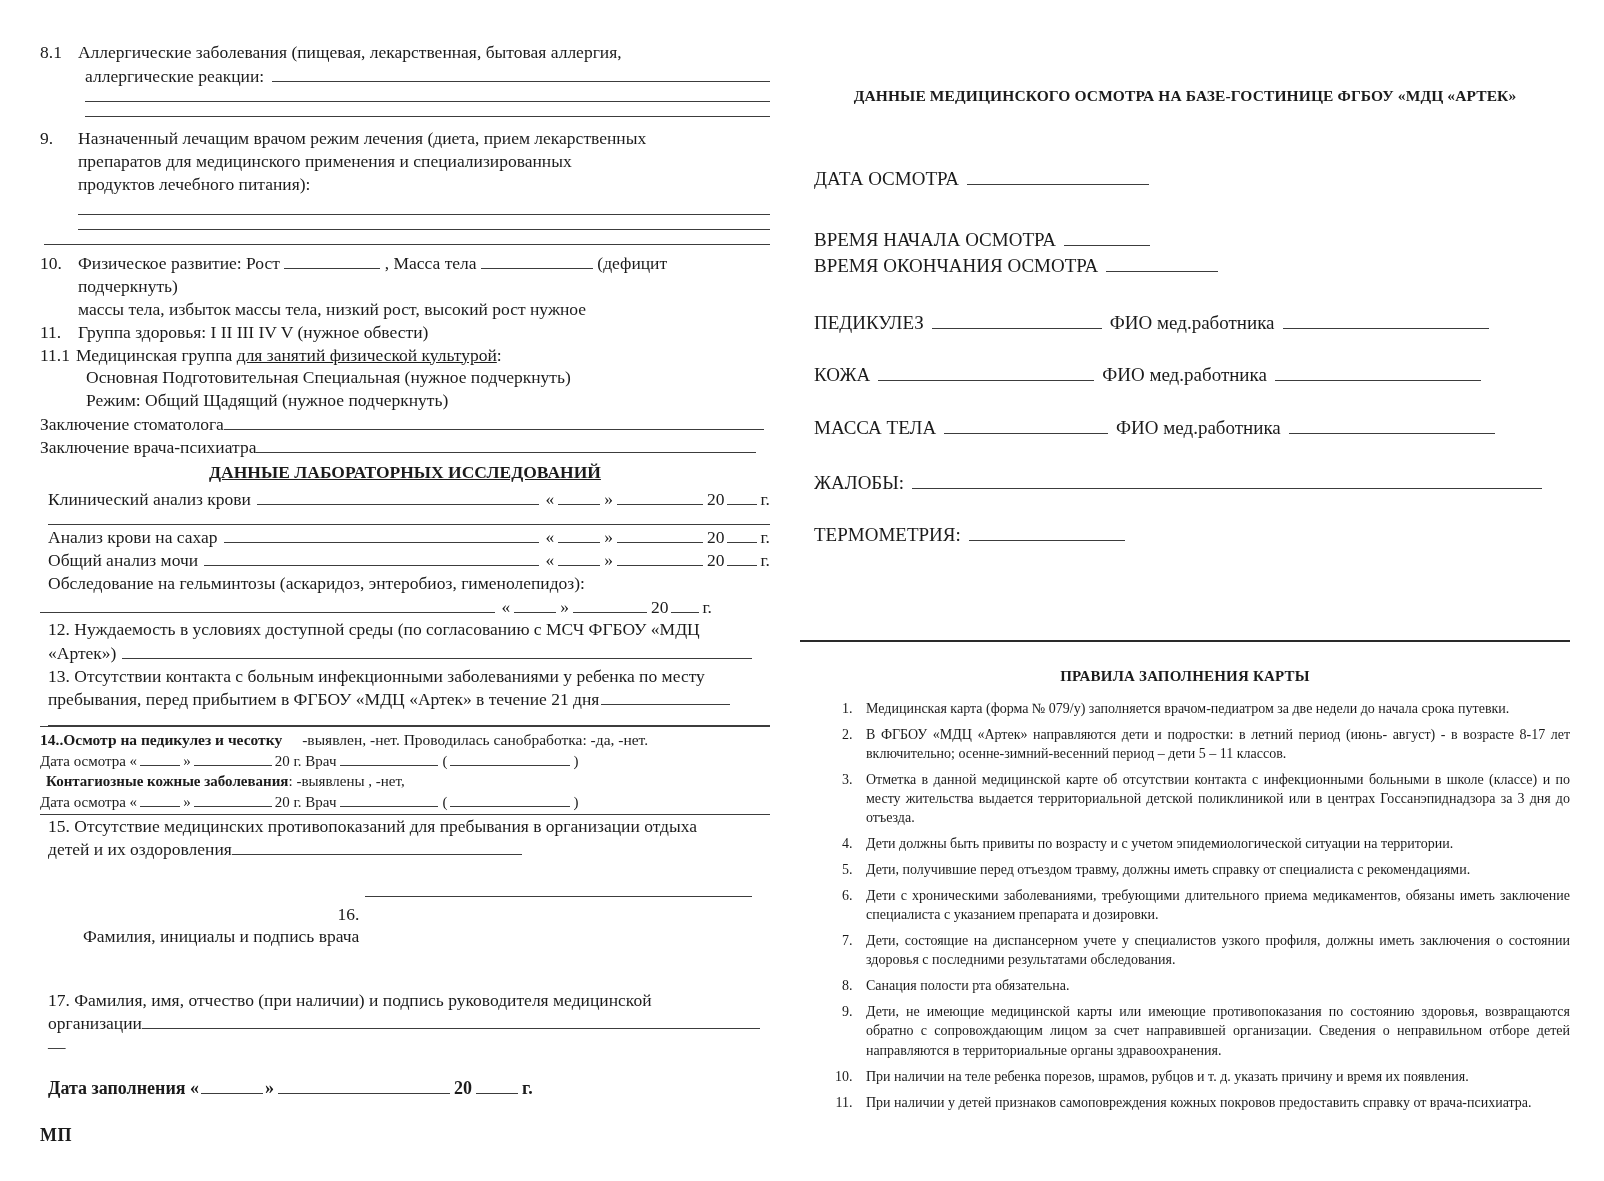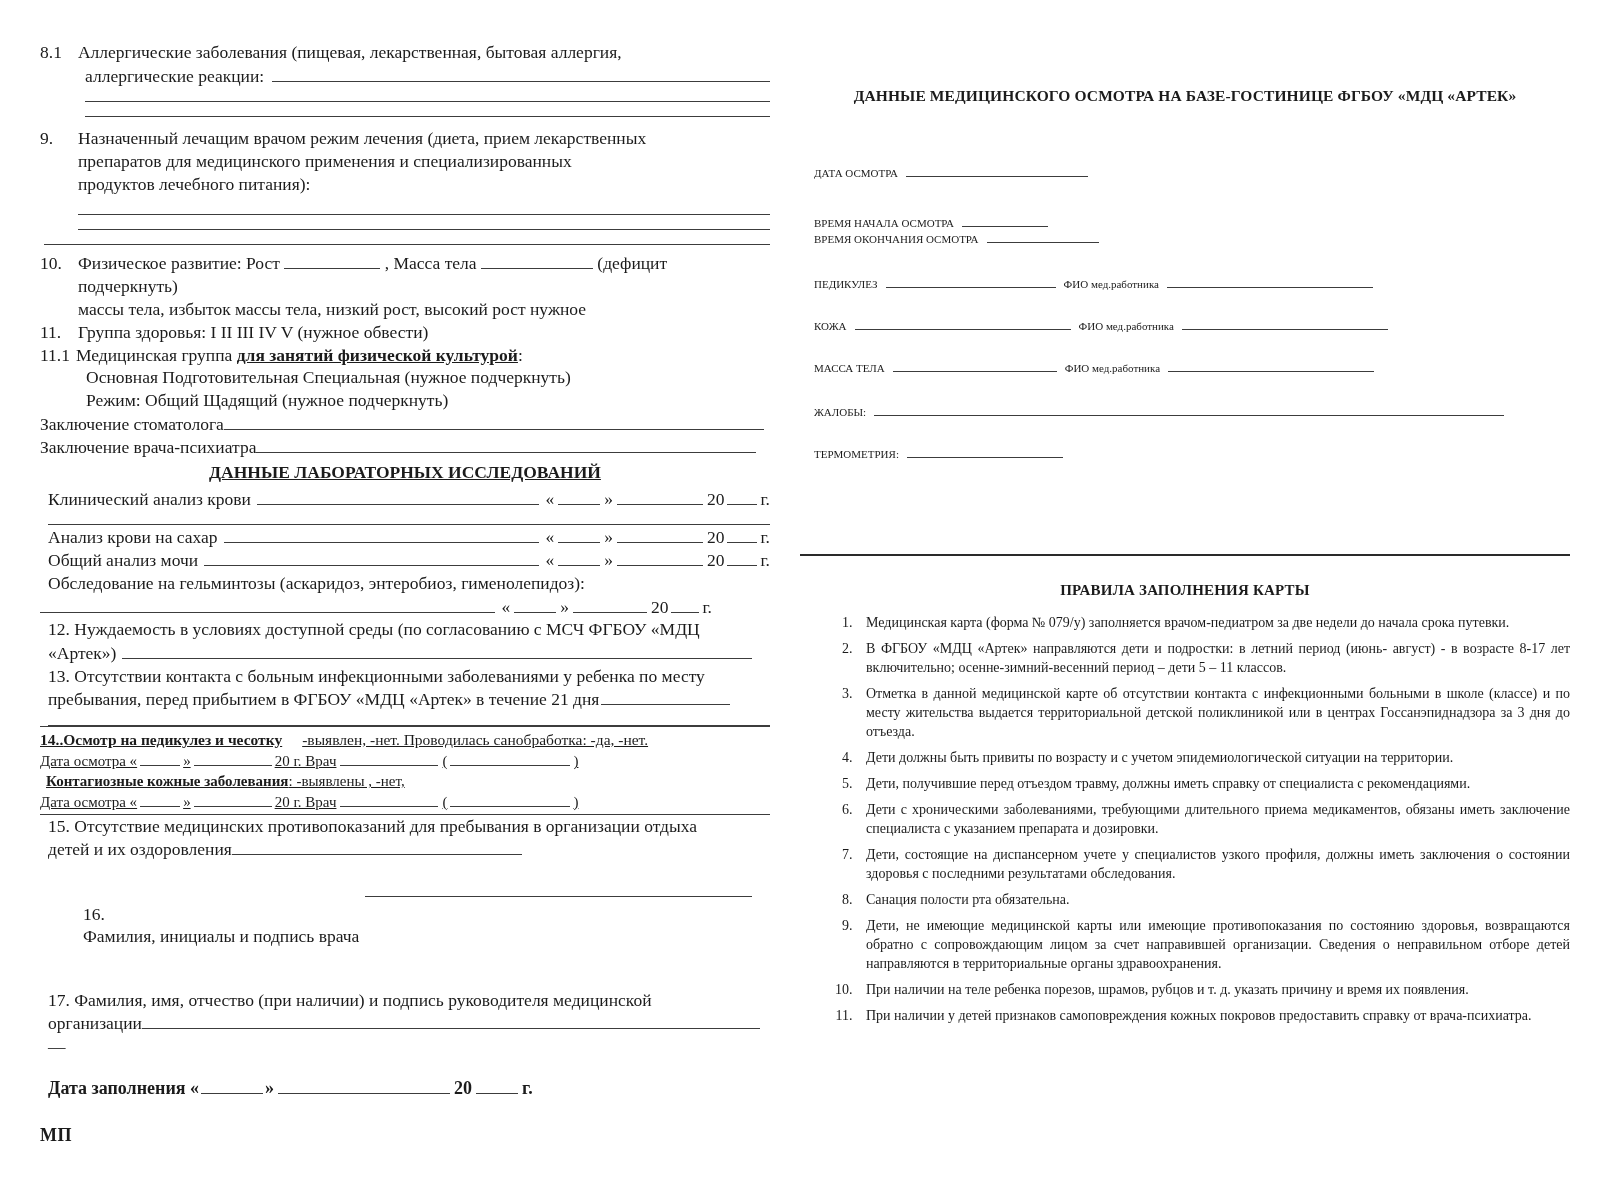"ДАТА ОСМОТРА" .r-line { font-size: 11px -> 19px }
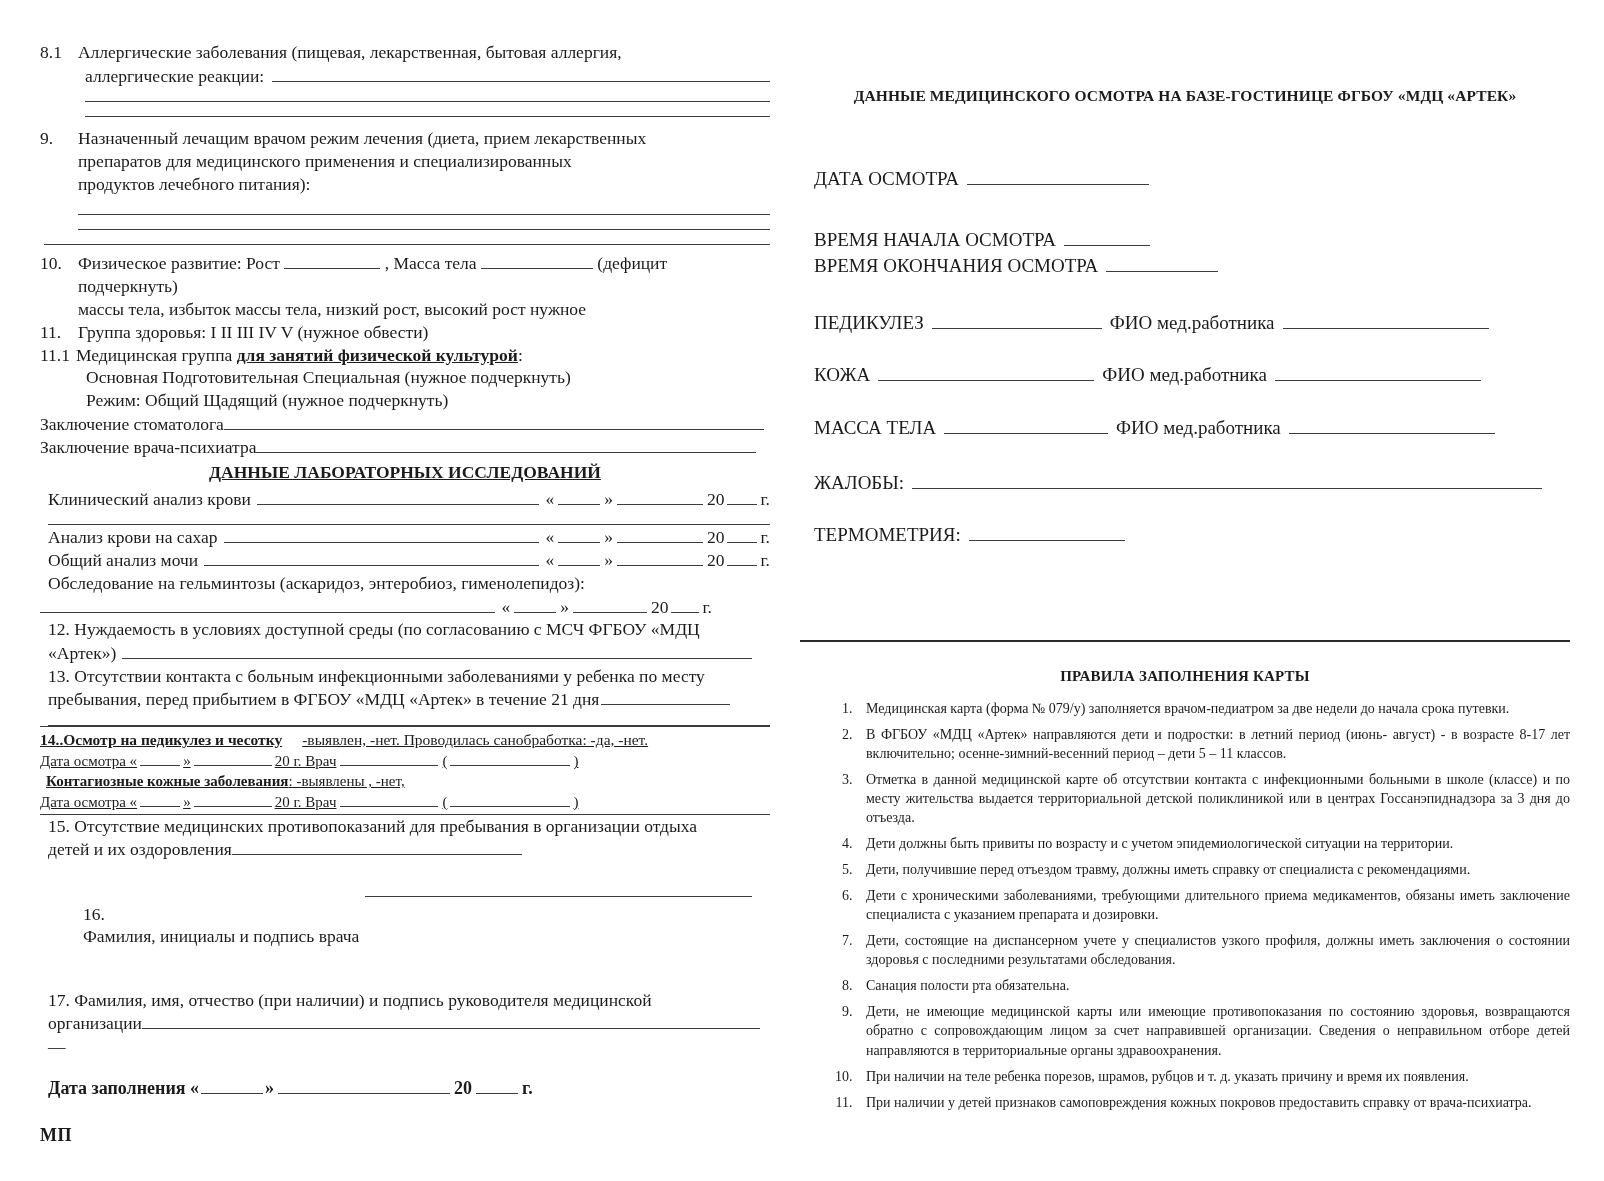"для занятий физической культурой" .u { font-weight: bold -> none }
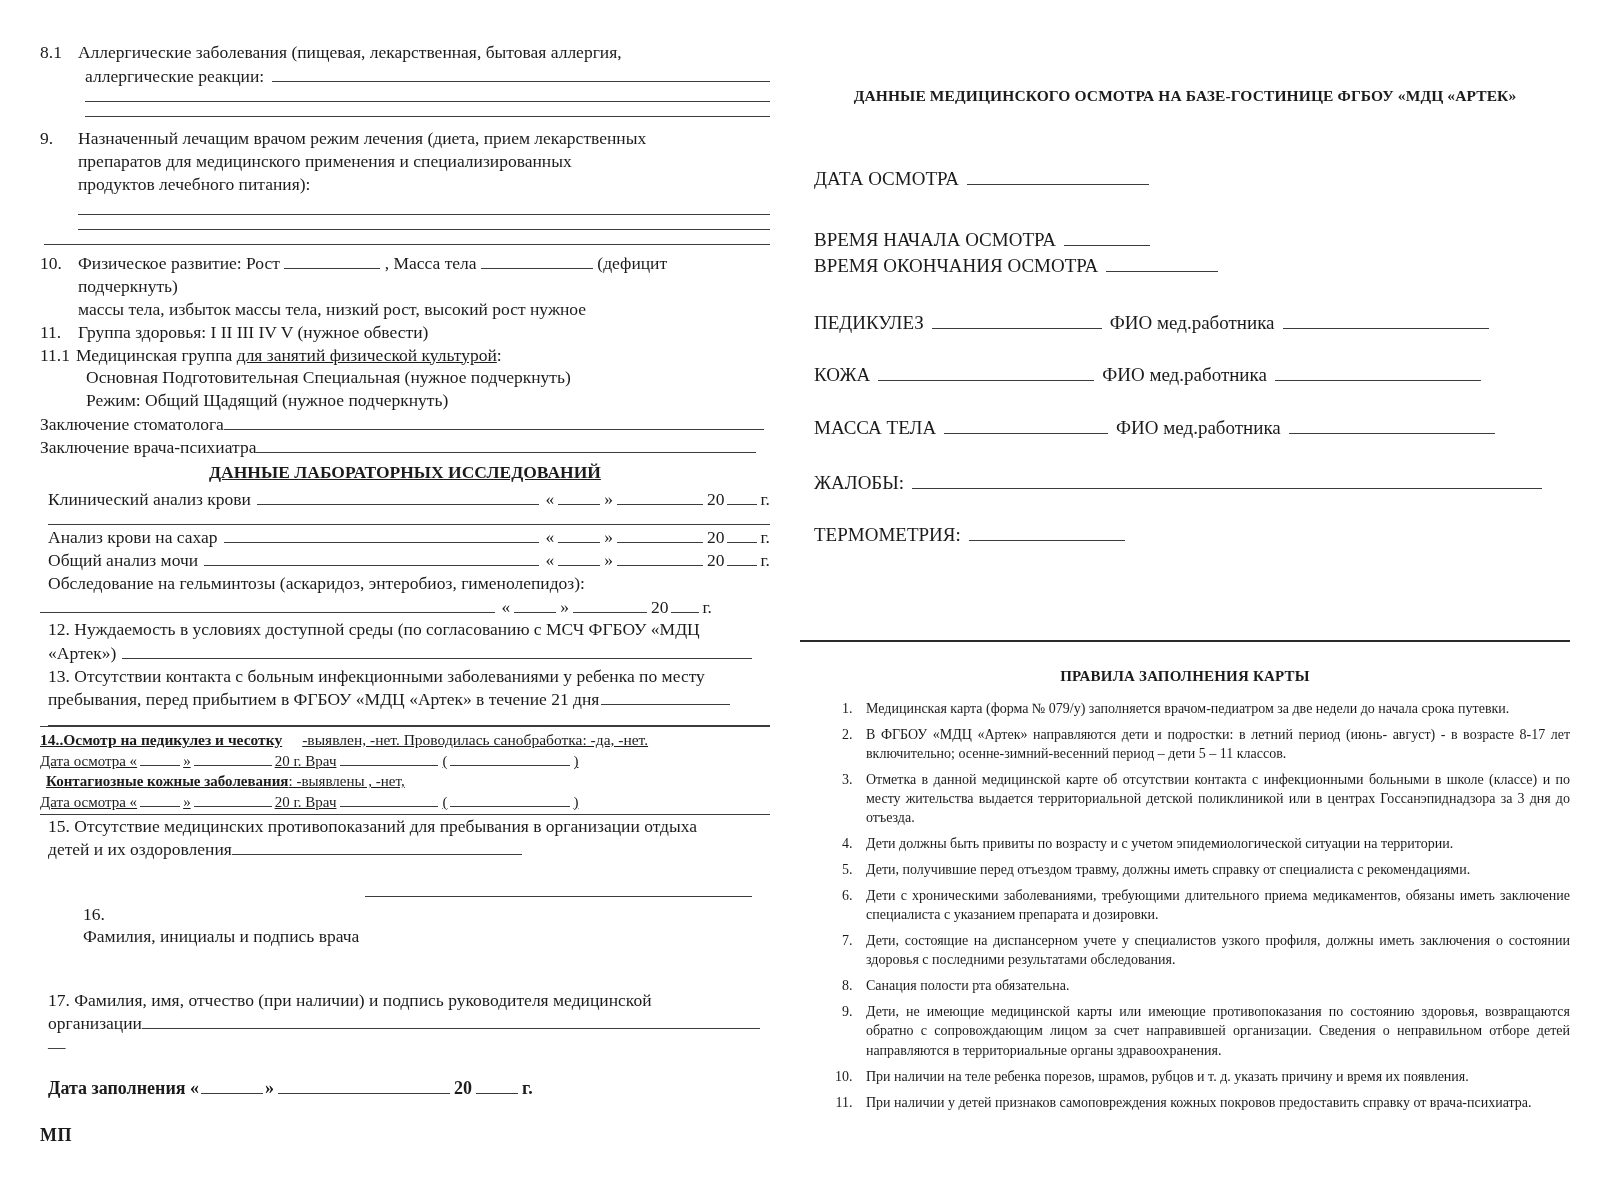"Заключение стоматолога" .lab-line .label { text-align: none -> right }
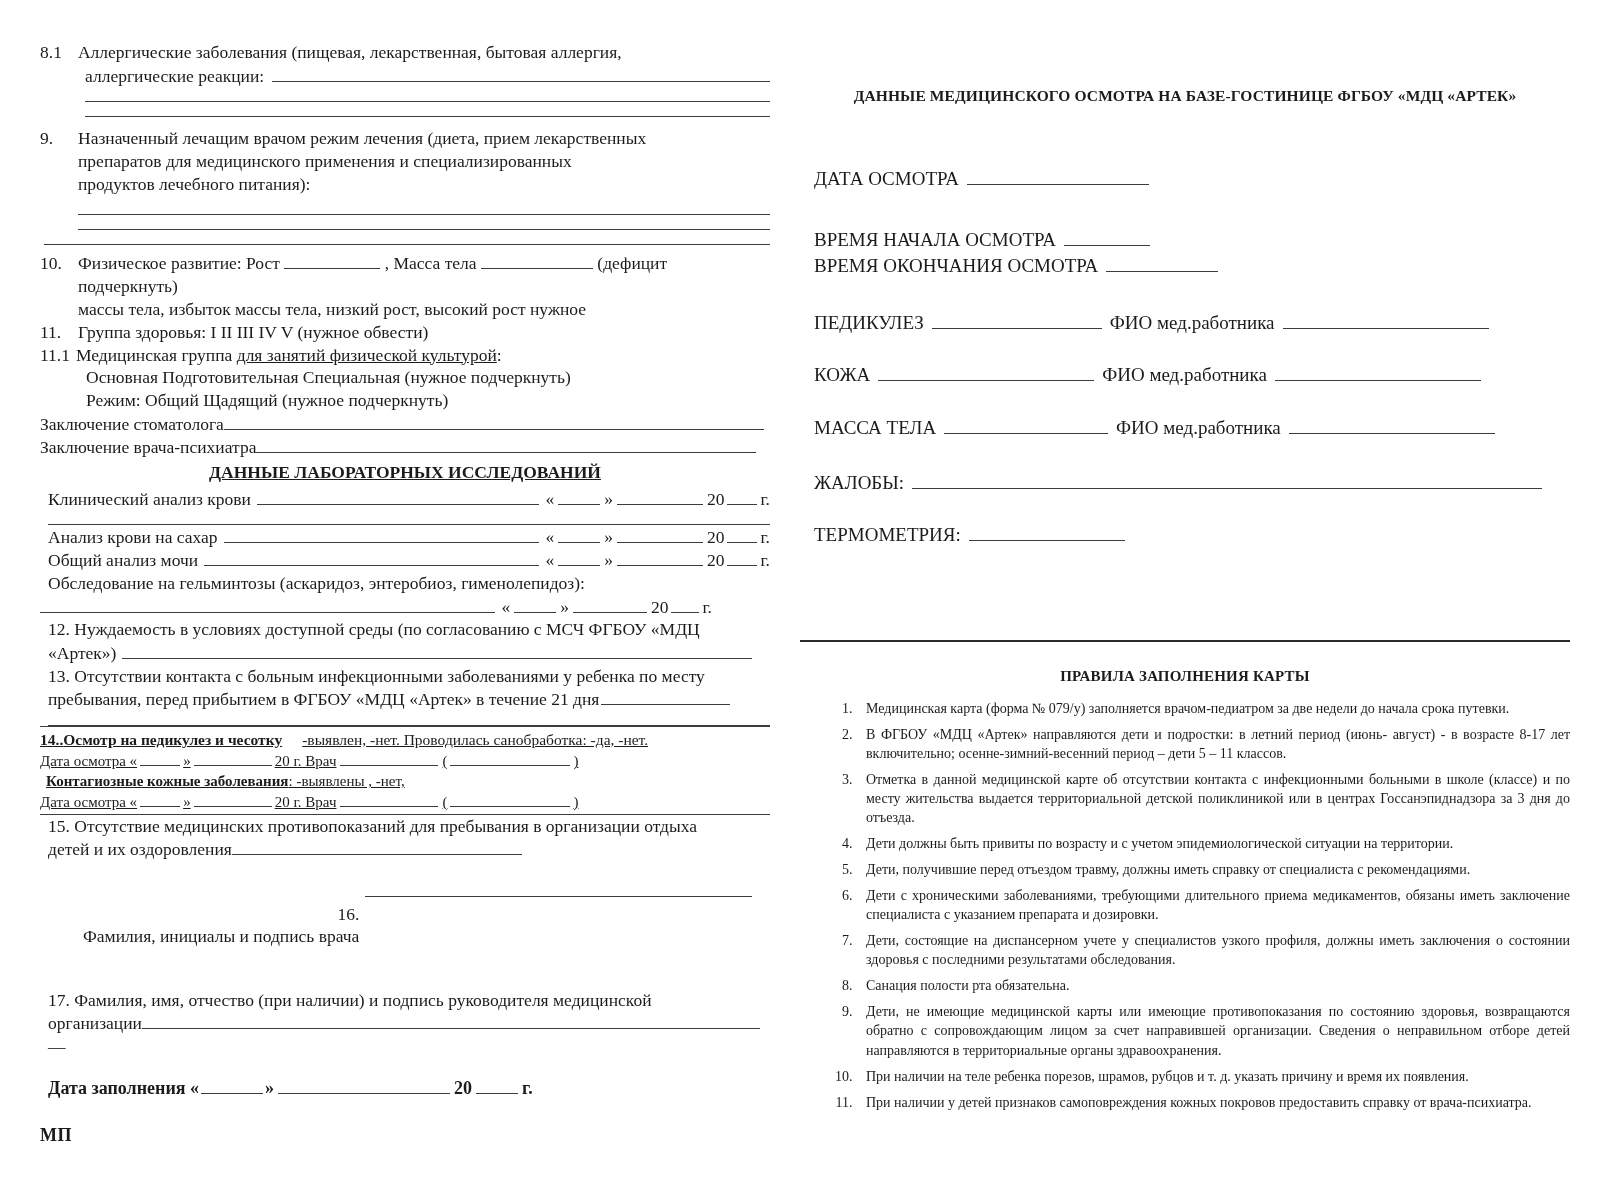"14.." .boxed { text-decoration: underline -> none }
